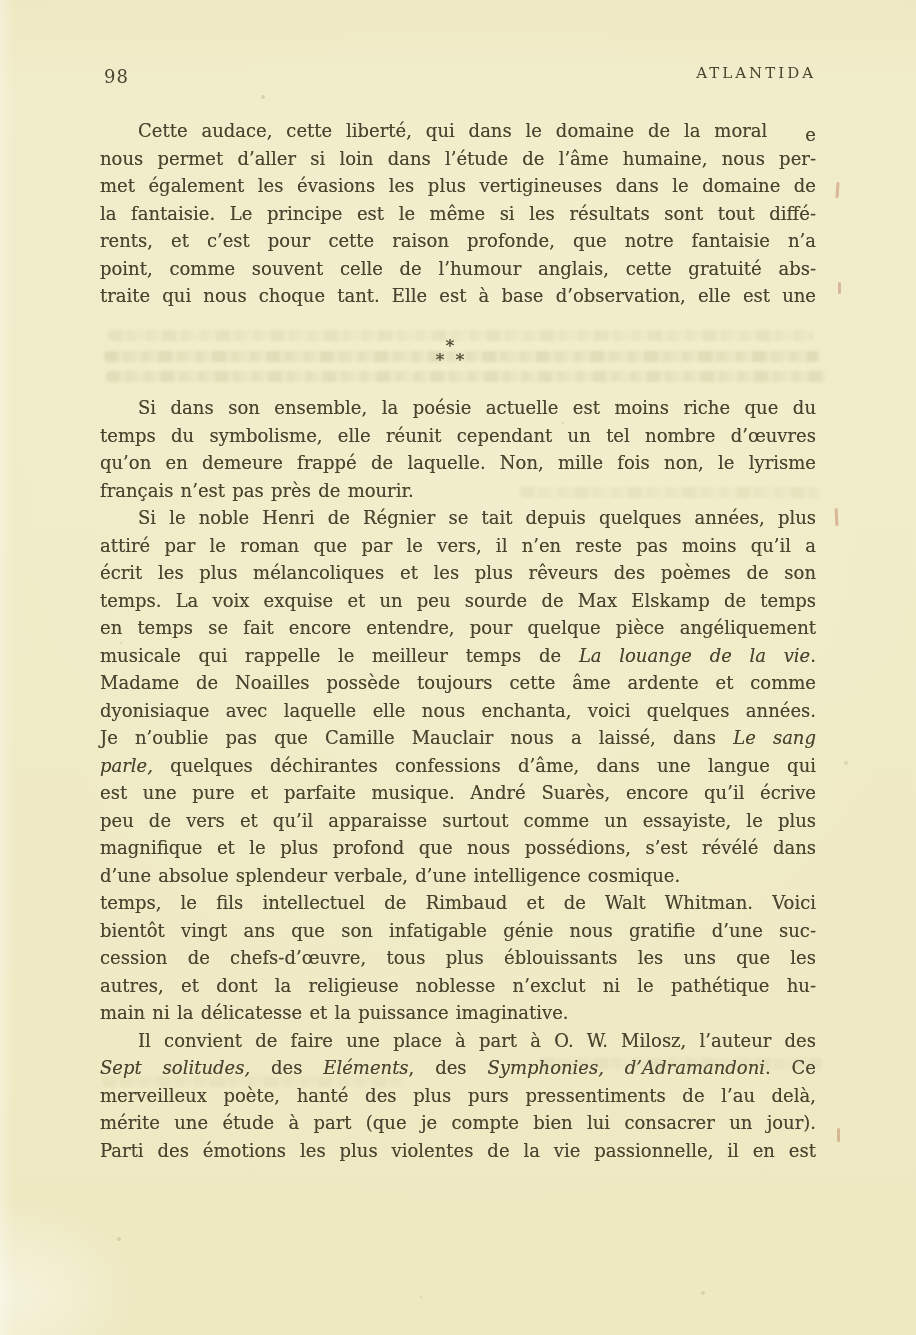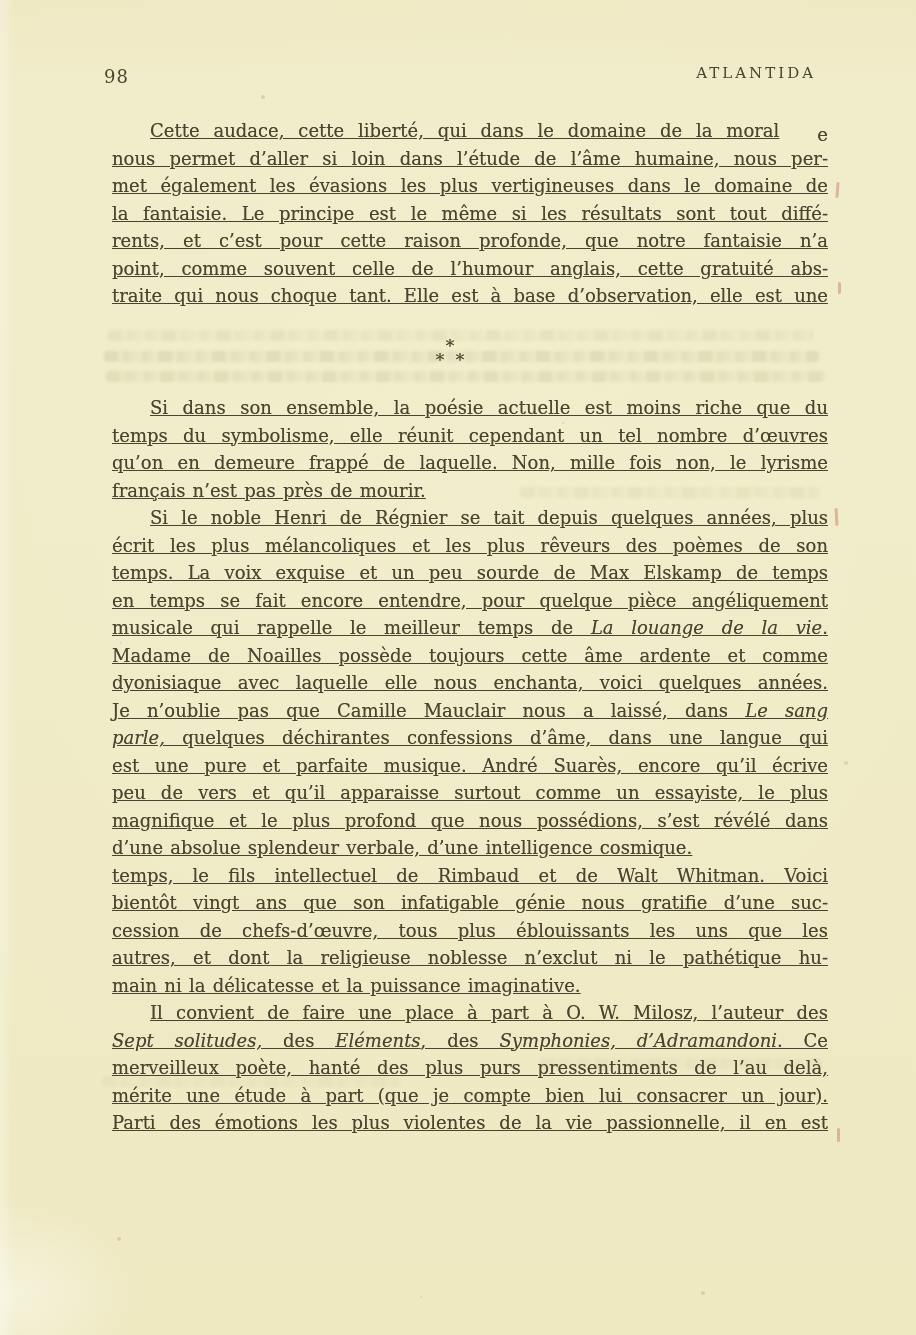"Cette audace, cette liberté, qui" .textblock { left: 112px -> 100px; text-decoration: underline -> none }
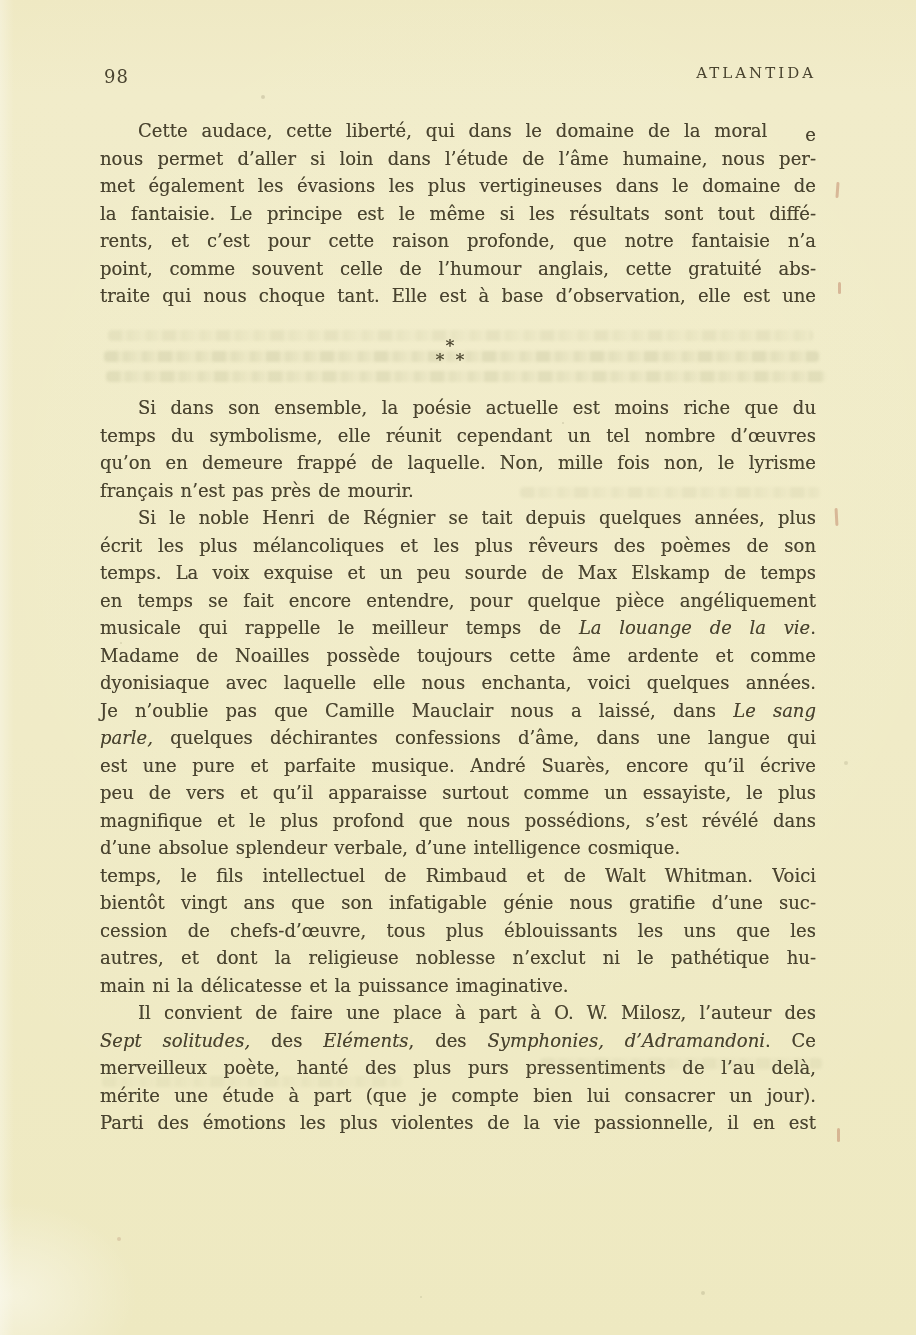"attiré par le roman que" div.line { html: none -> <div>attiré par le roman que par le vers, il n’en reste pas moins qu’il a</div> }
